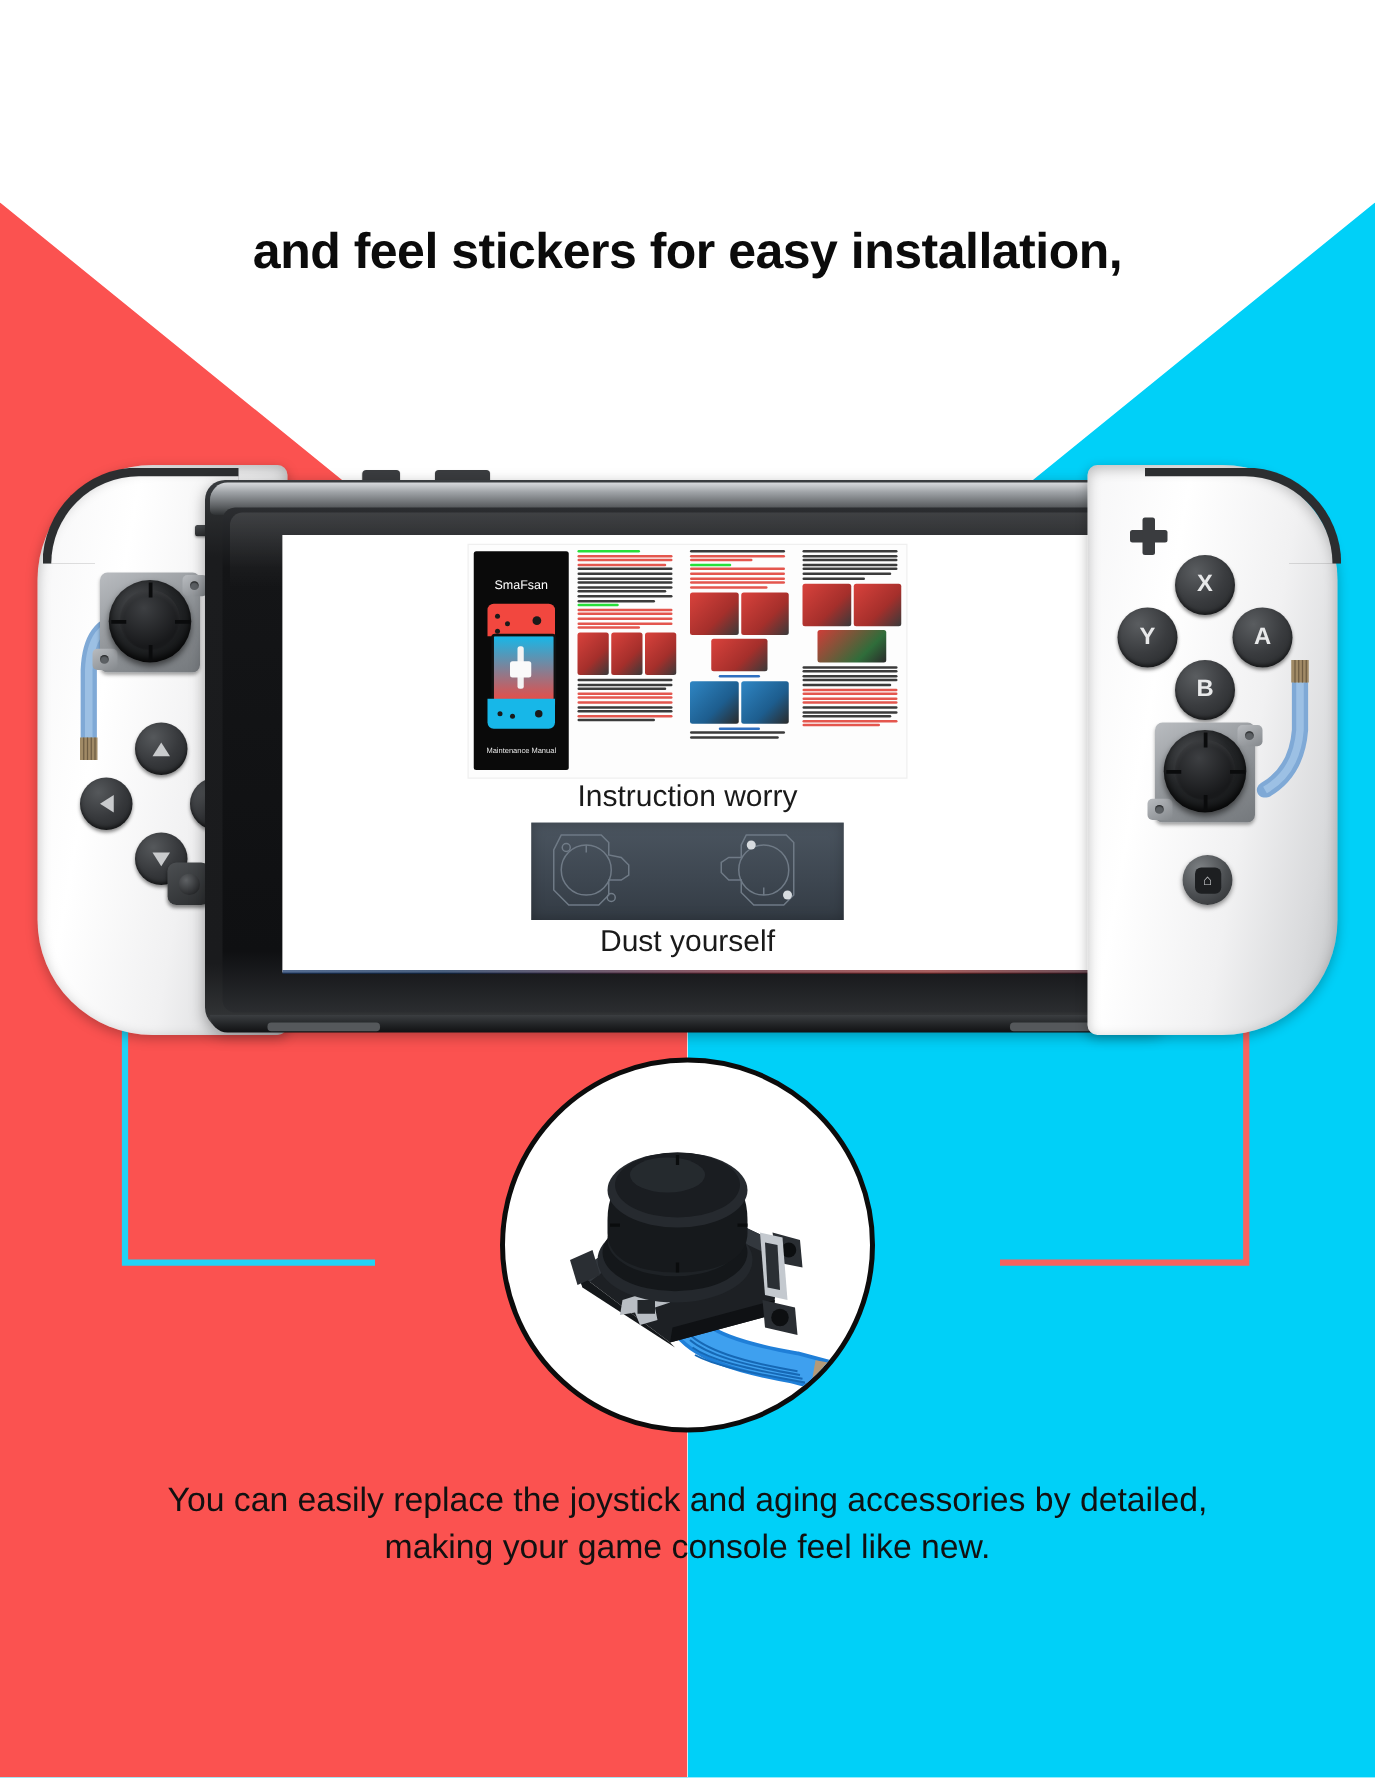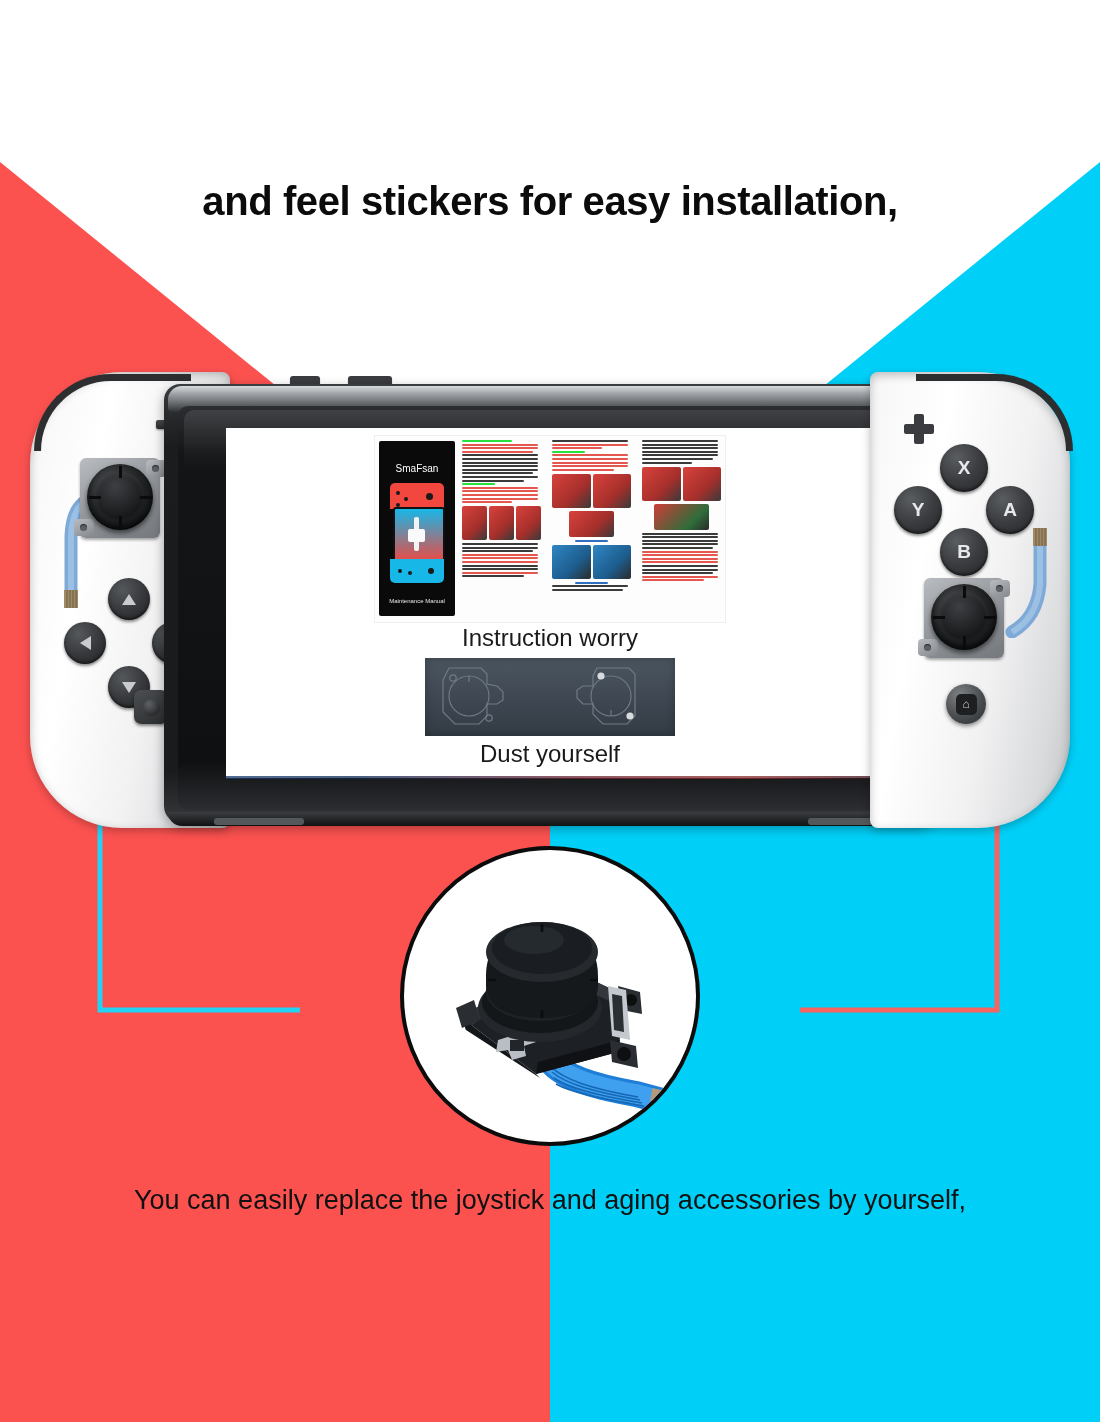"You can easily replace the" span.cl { text: yourself -> detailed }
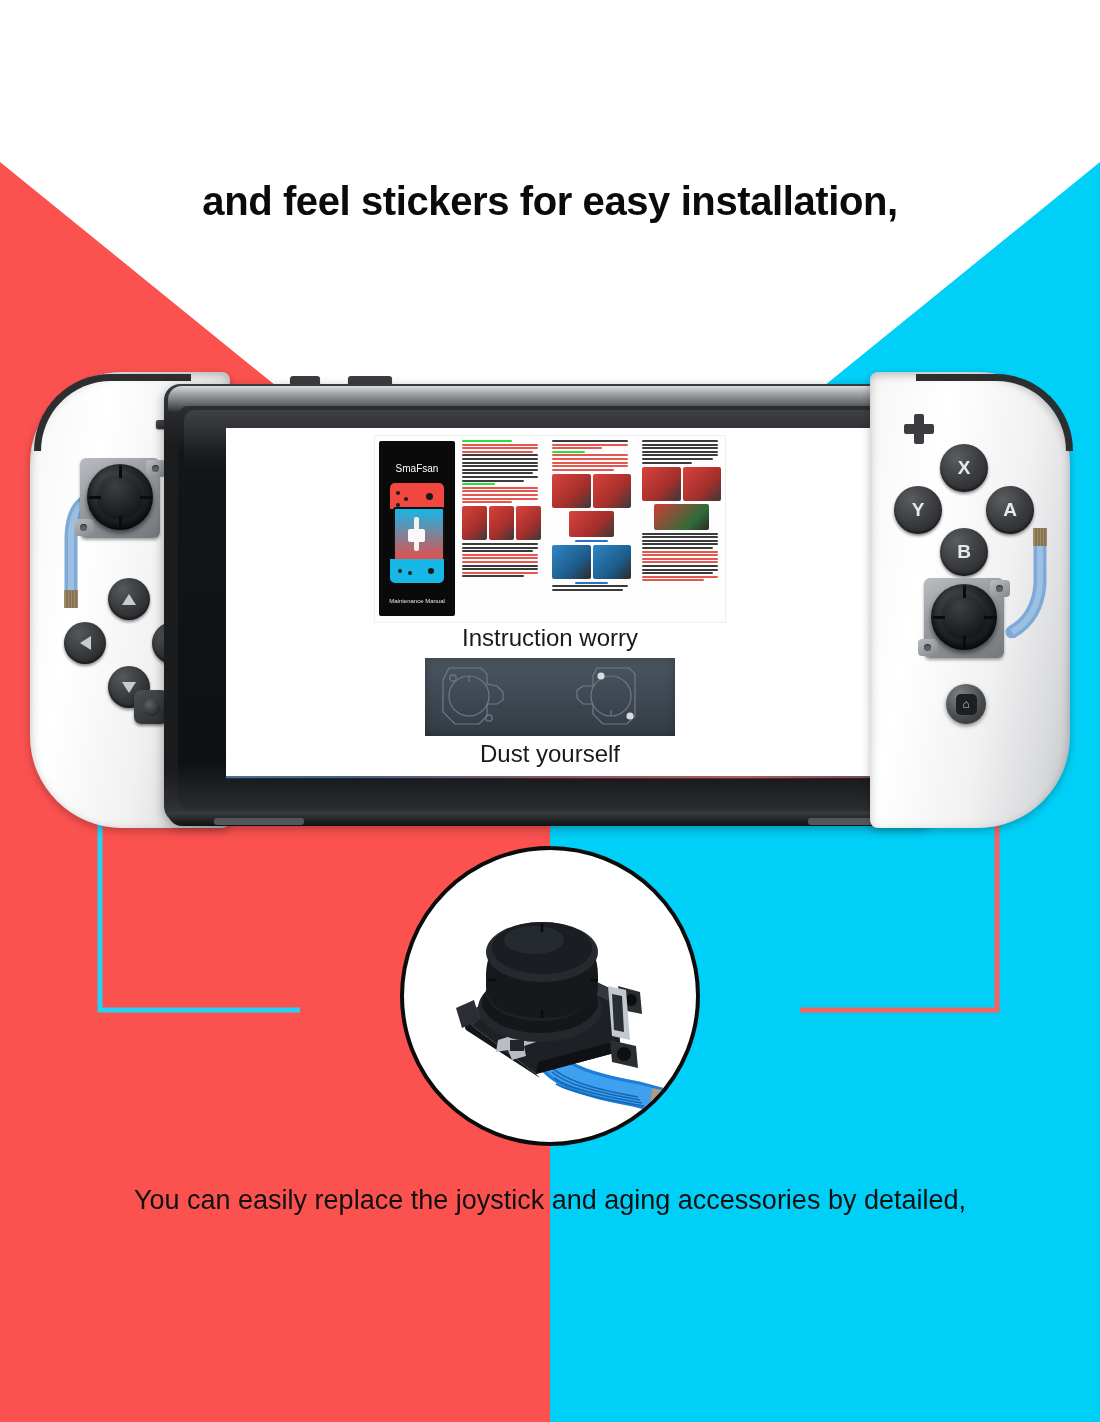"making your game console feel" span.cl { html: none -> <span>making your game console feel like new.</span> }
